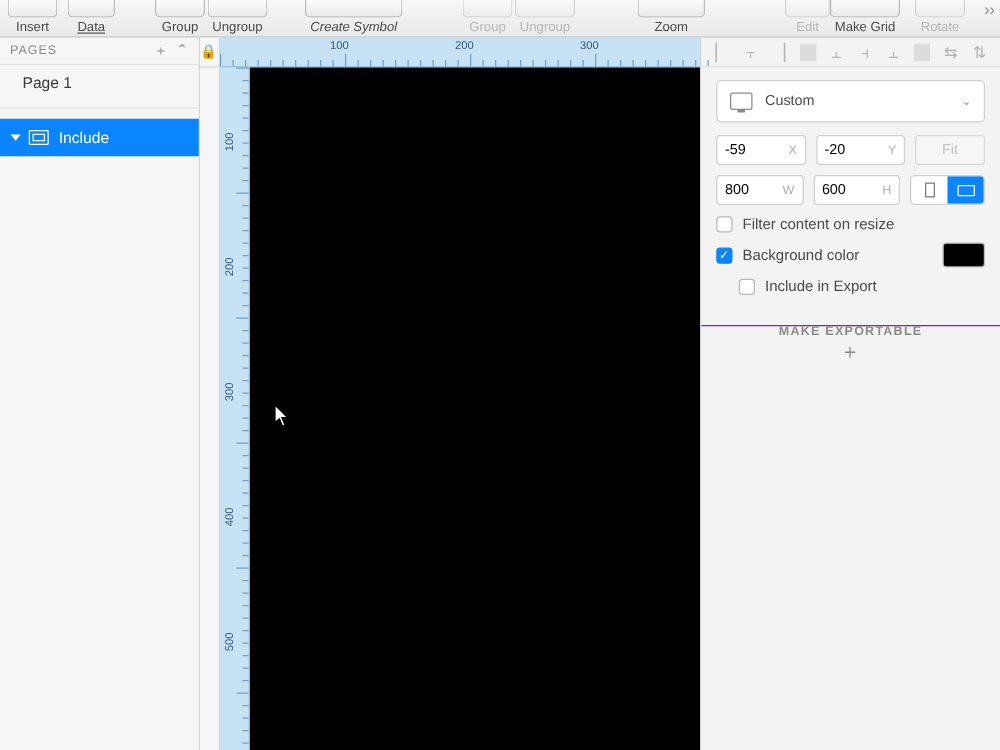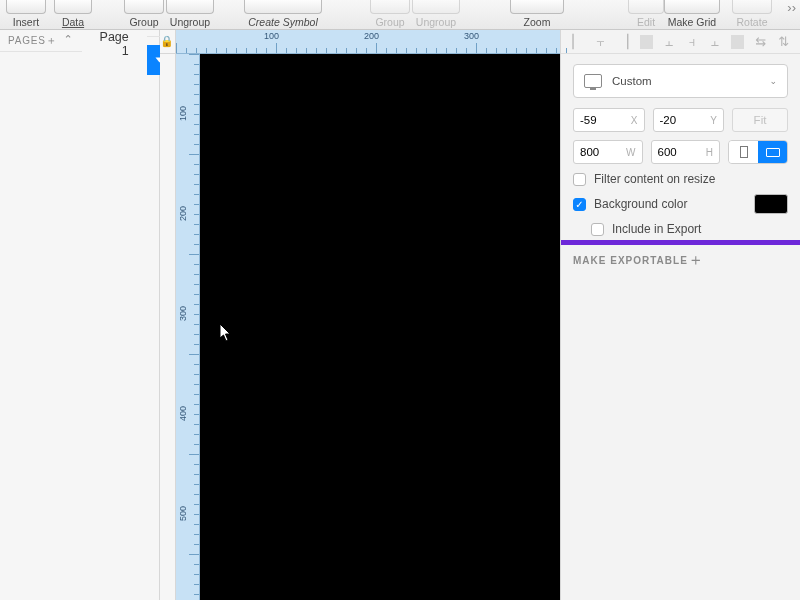"PAGES" .sidebar-left { flex-direction: row -> column }
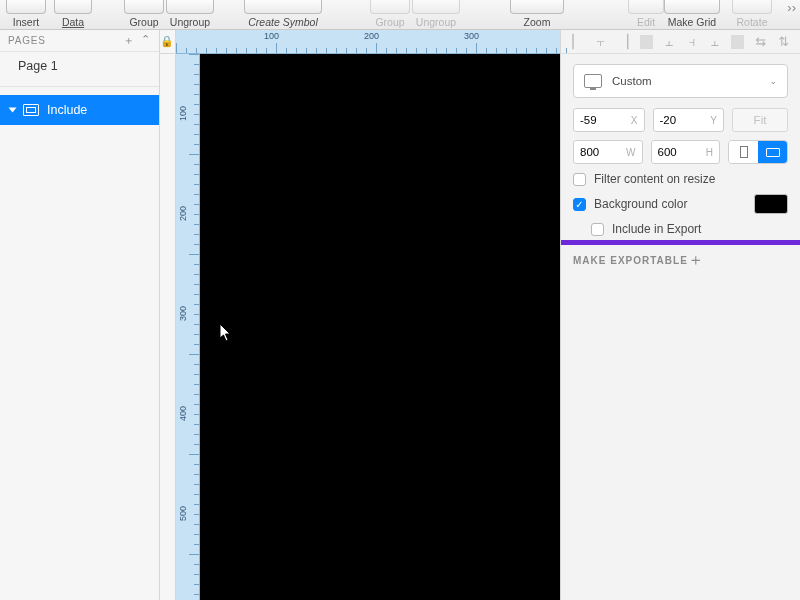"Custom" .insp-body { border-bottom: 5px solid #6d28d9 -> 1px solid #6d28d9; padding: 10px 12px 4px -> 10px 12px 24px }
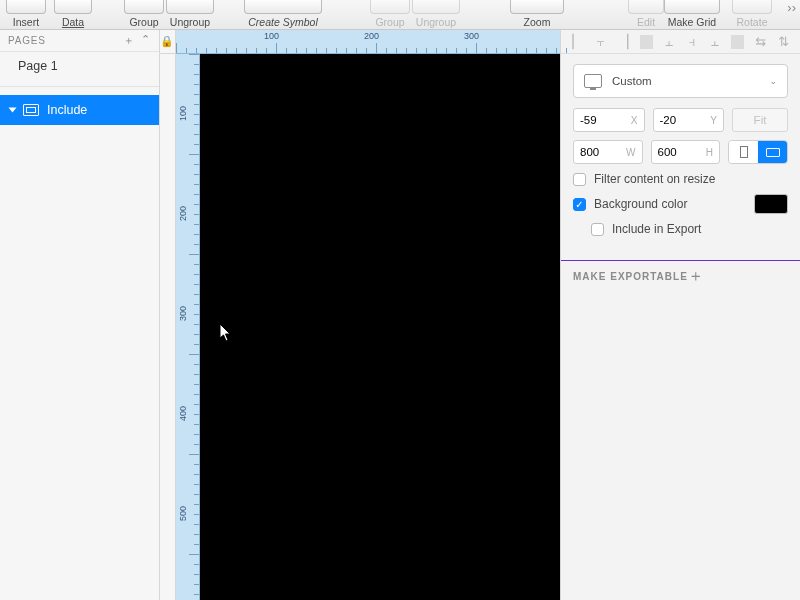"MAKE EXPORTABLE" .export-head { flex-direction: none -> column; justify-content: flex-start -> center }
